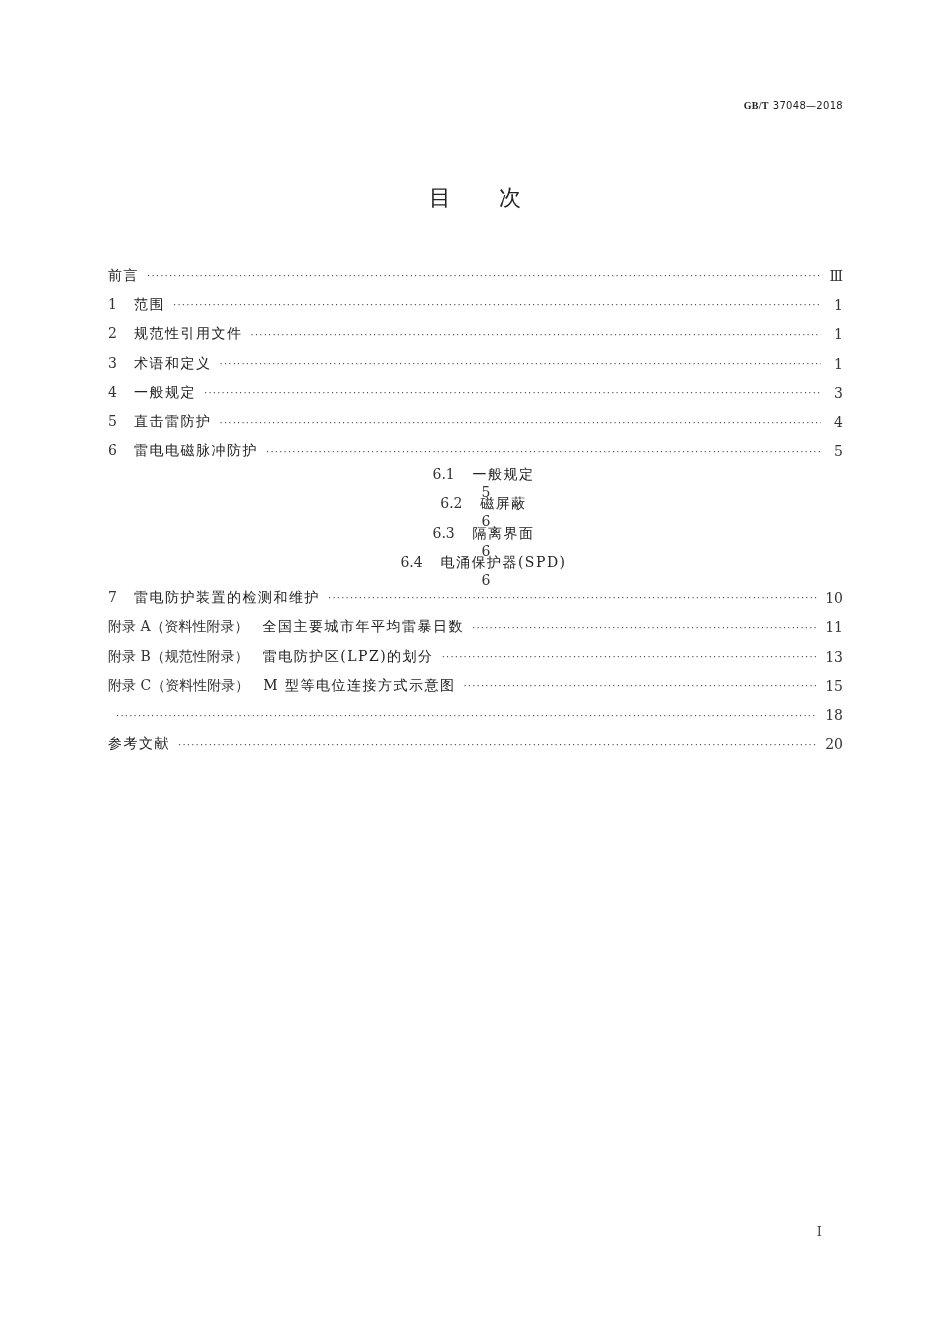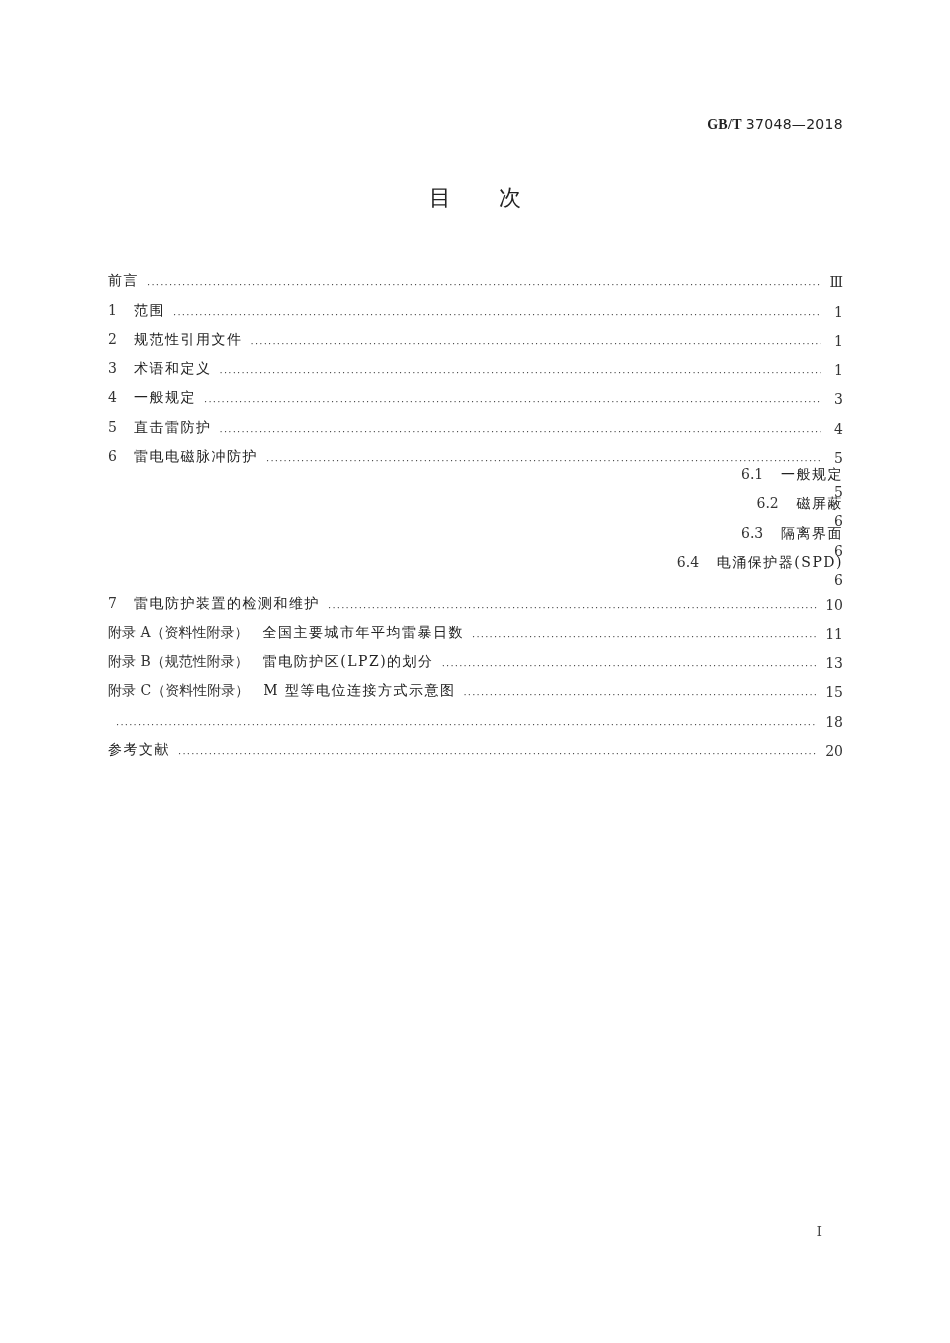"GB/T 37048—2018" .std-no { font-size: 14px -> 10px; top: 116px -> 100px }
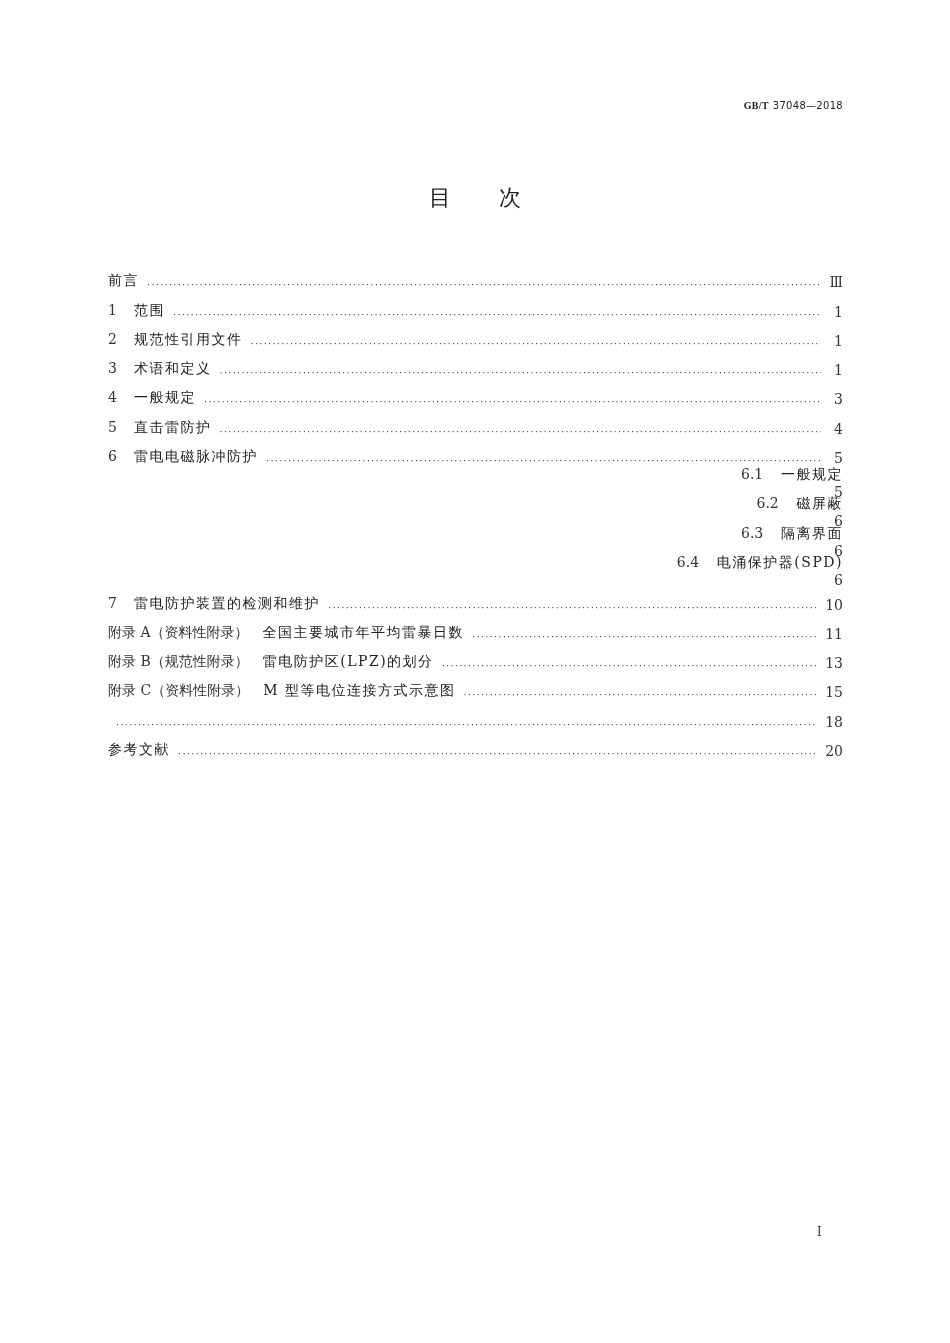"前言" .row { align-items: flex-end -> center }
